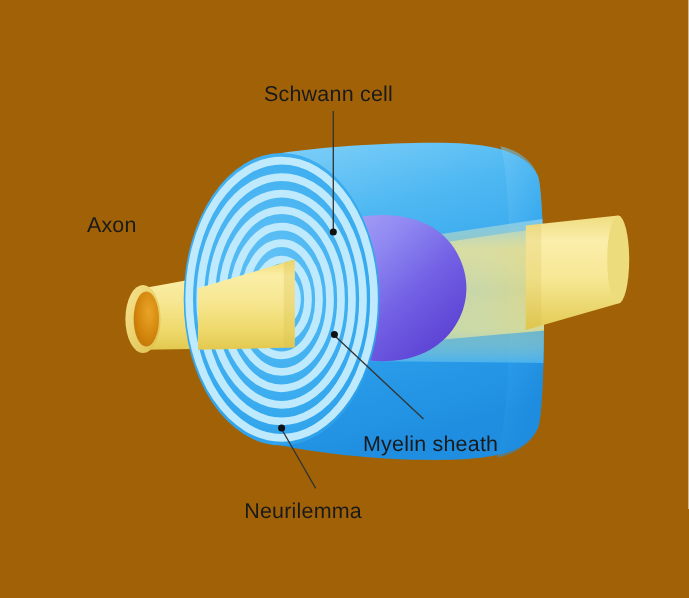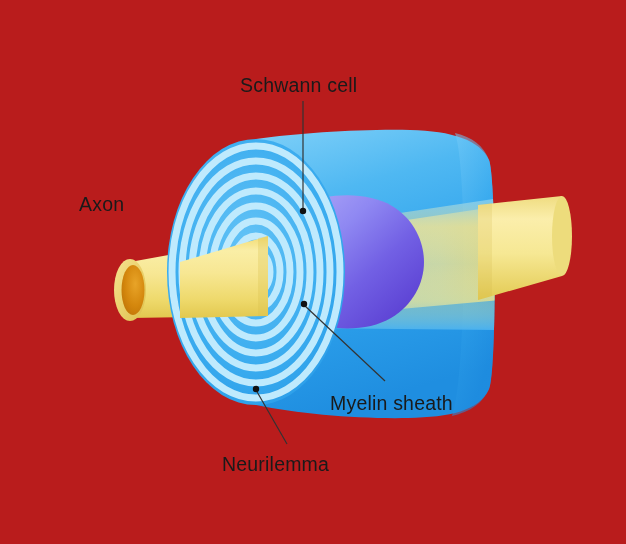"Schwann cell" #diagram-root { background: #b91c1c -> #a16207 }
